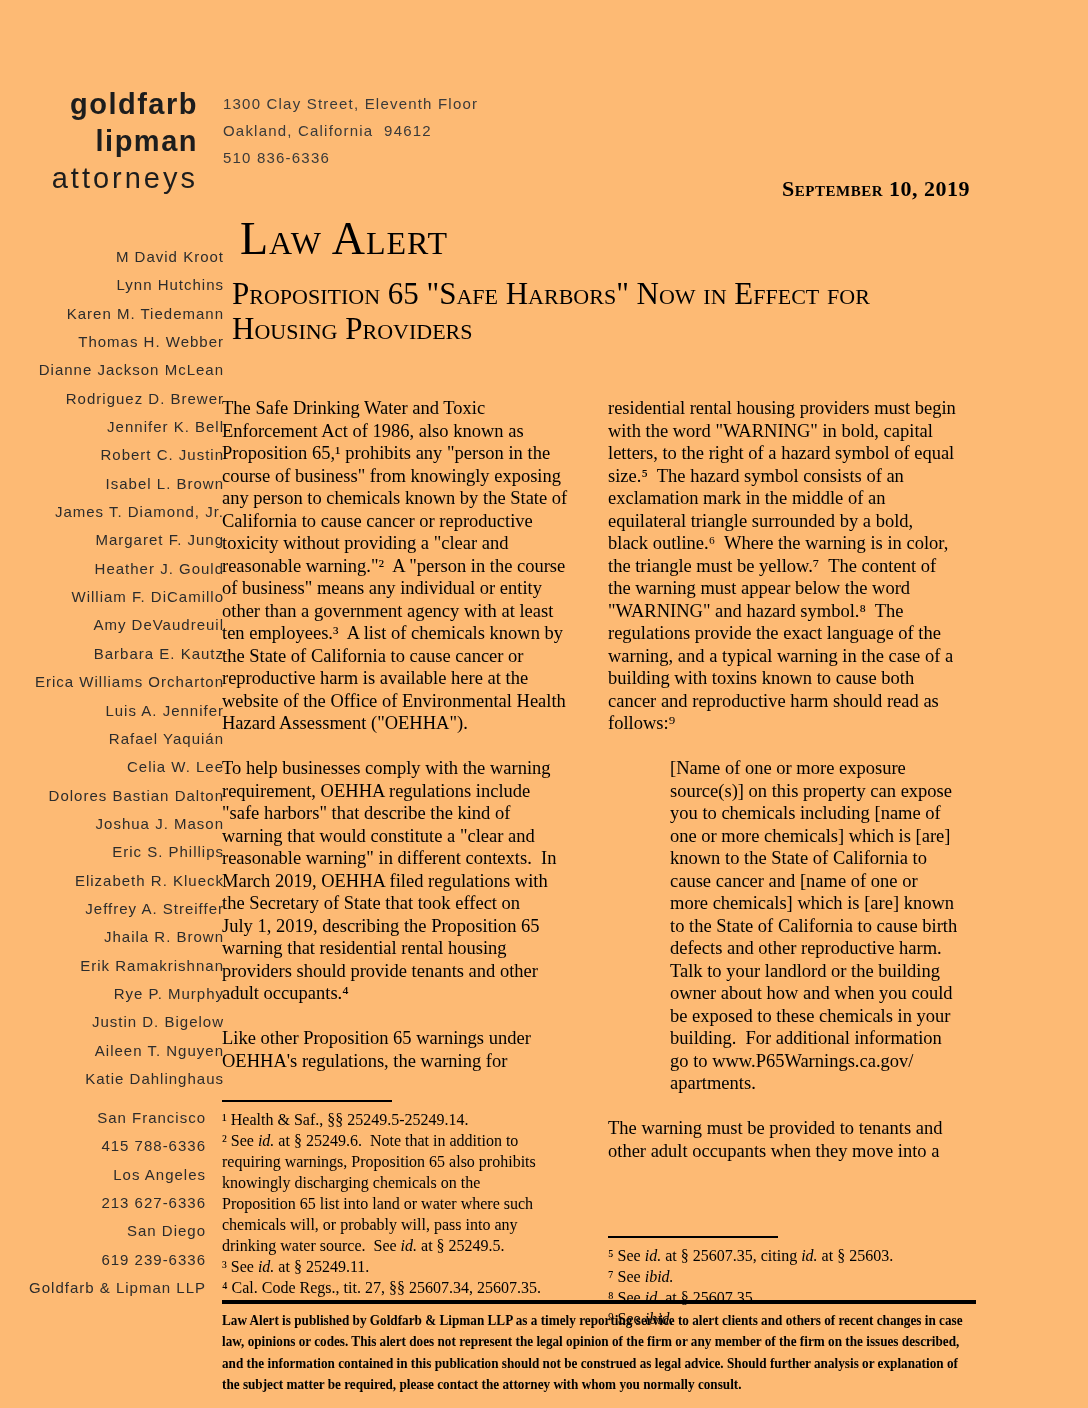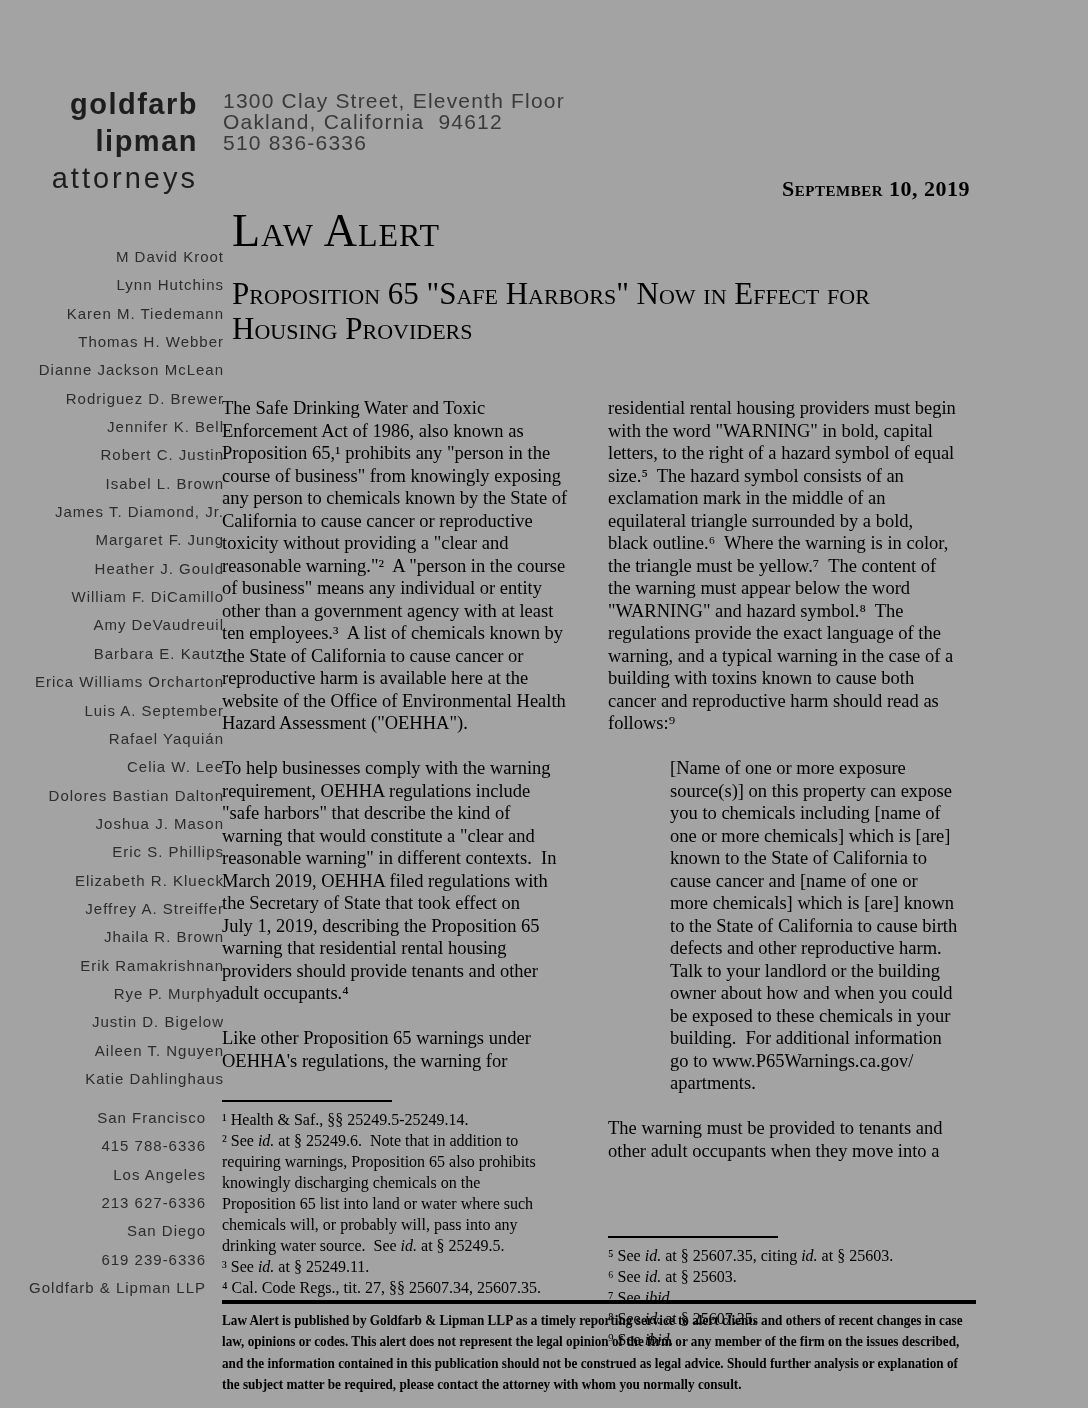"goldfarb" .page { background: #a3a3a3 -> #fdba74 }
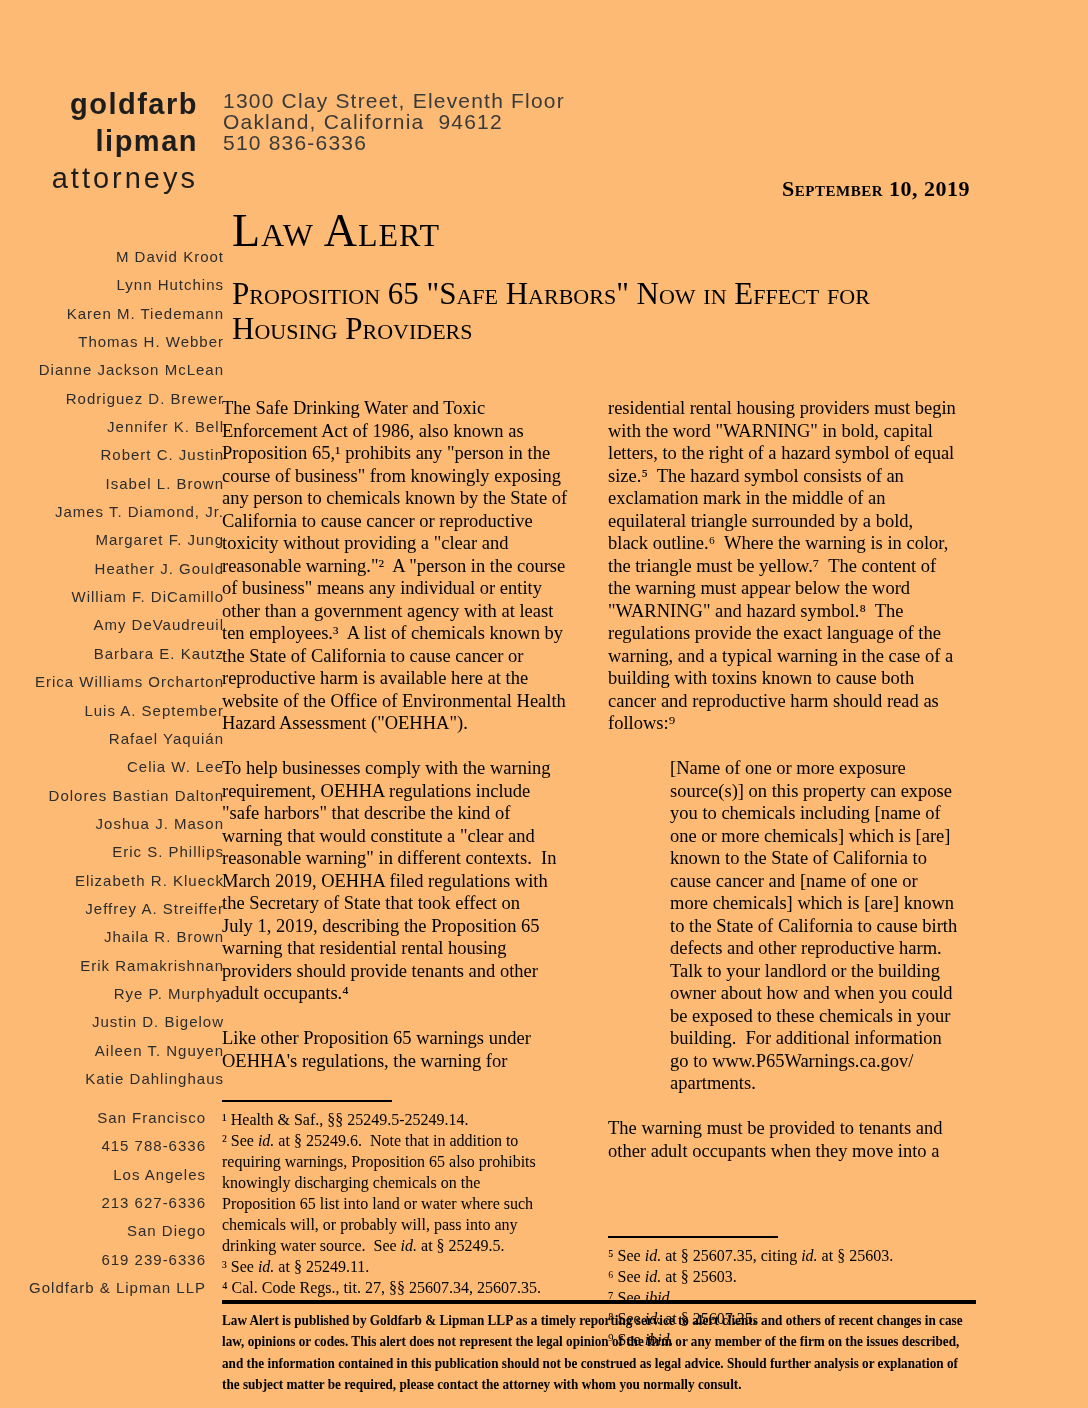"1300 Clay Street, Eleventh Floor" .address { font-size: 21px -> 15px; line-height: 21px -> 27px }
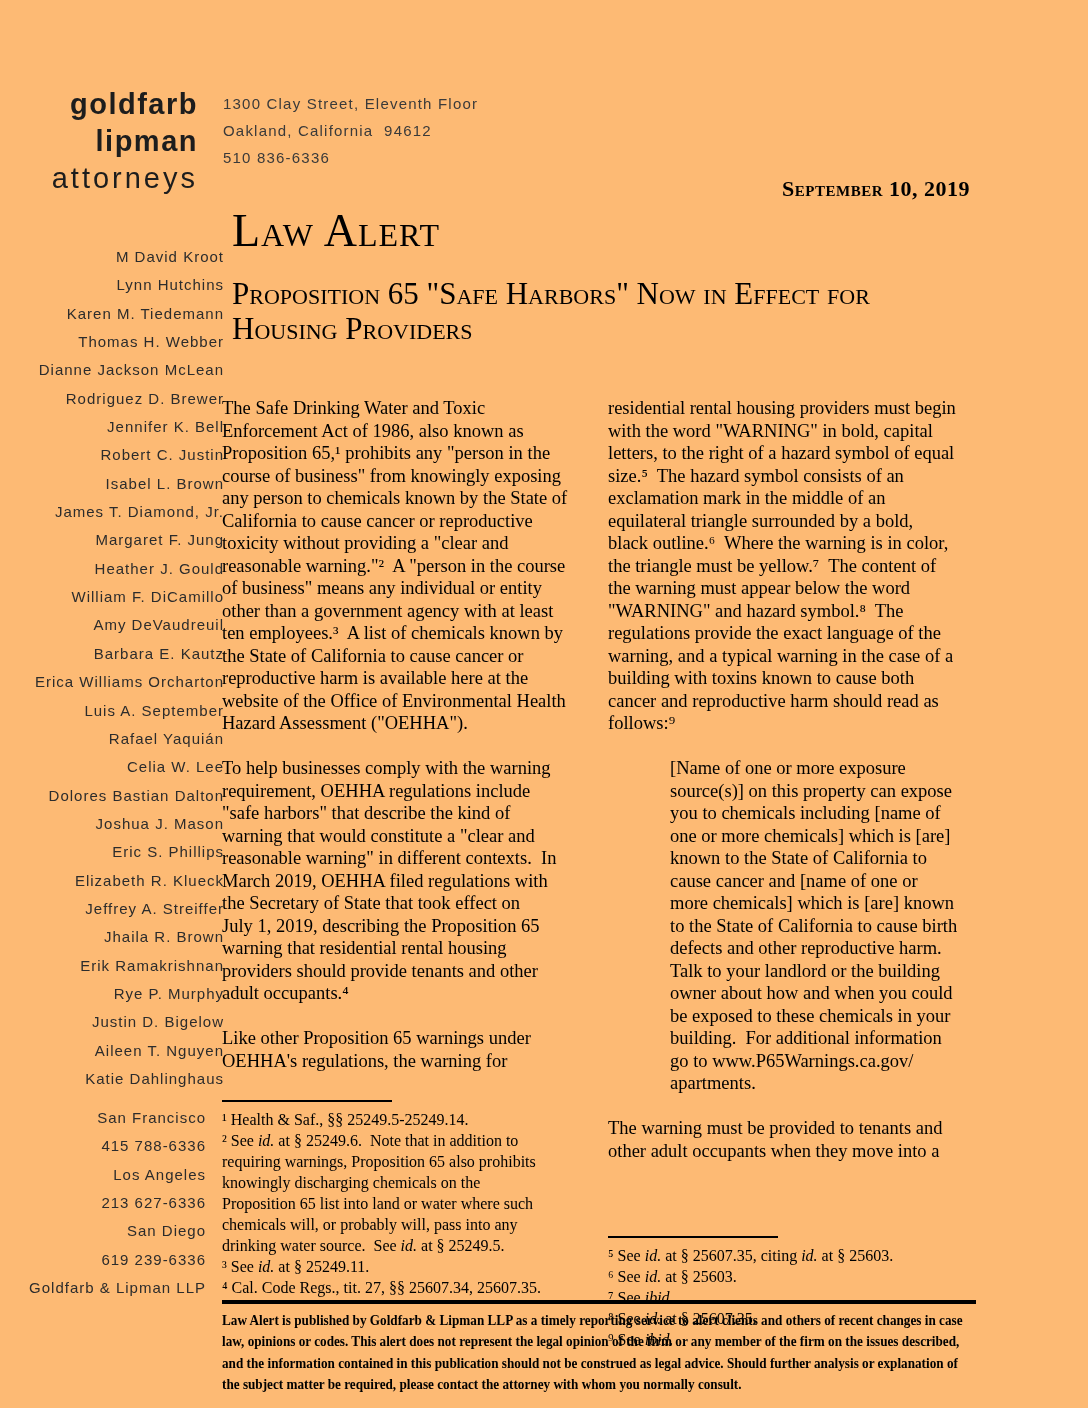"Law Alert" .title { margin: 0 -> 8px }
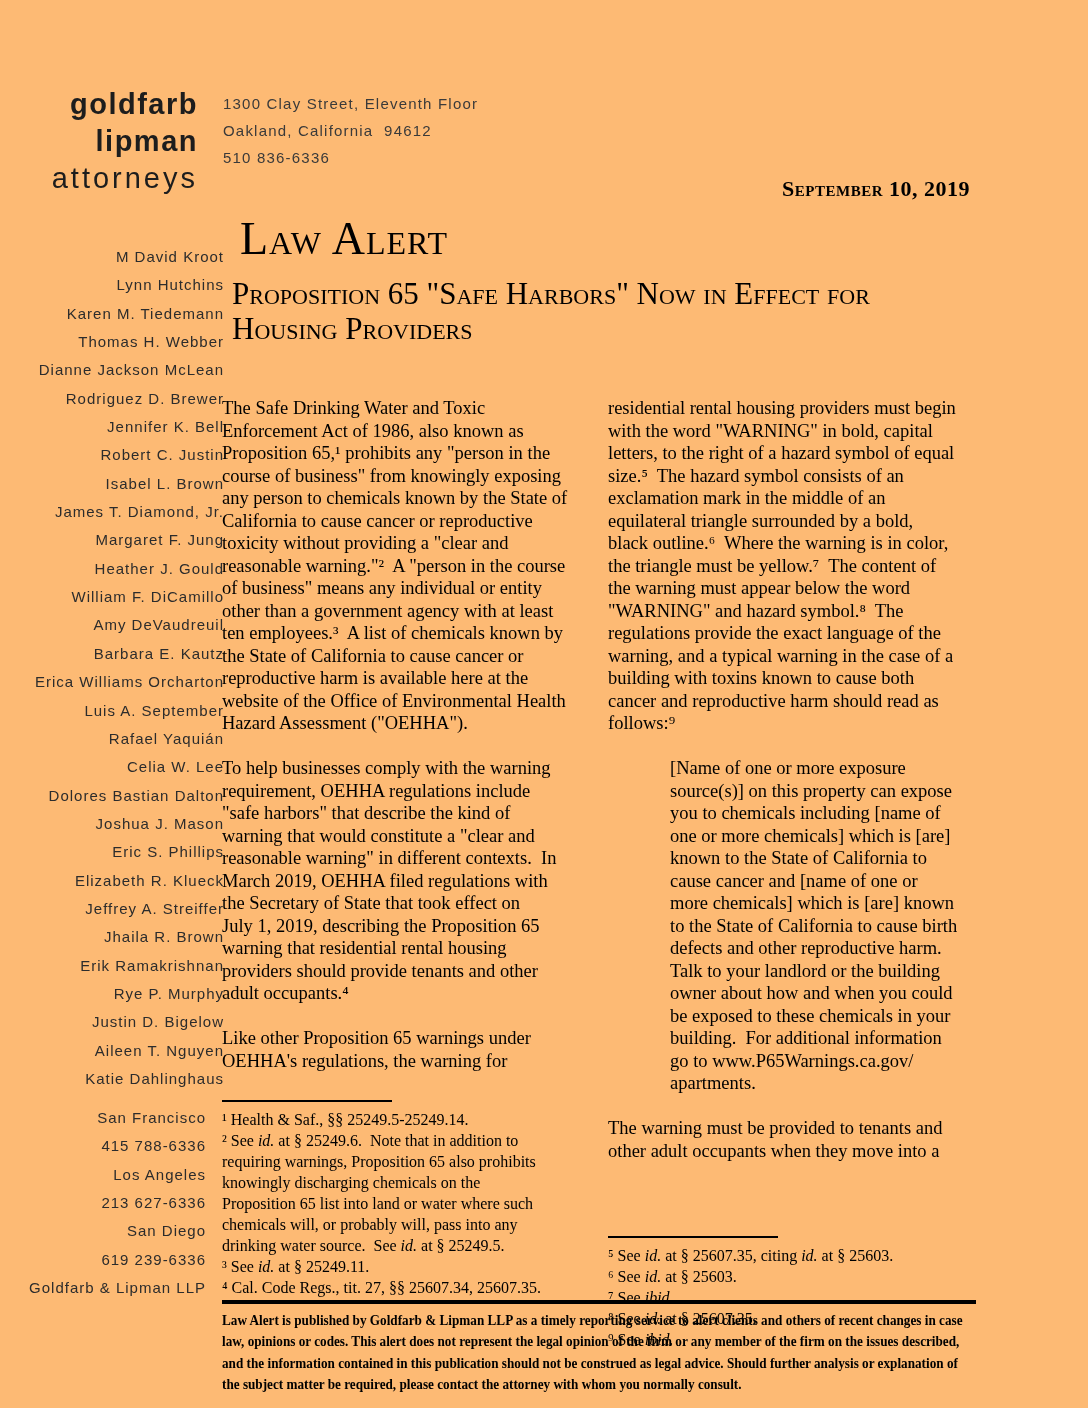"Luis A. September" div { text: September -> Jennifer }
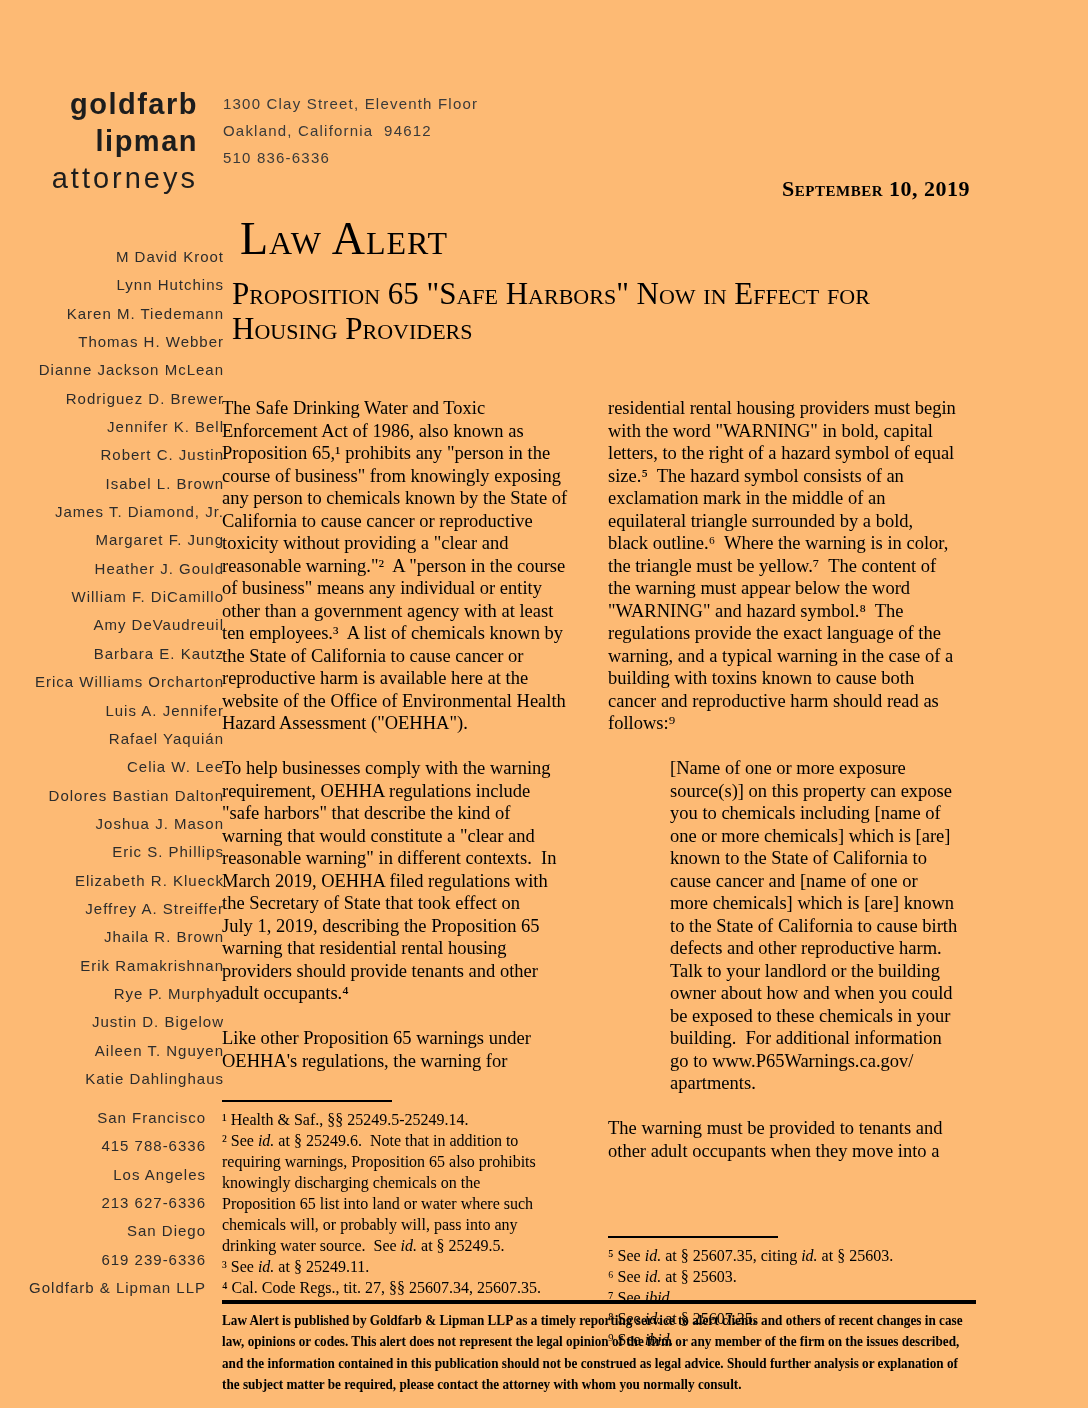"⁶ See id. at §" div.fn { html: <div>⁶ See <em>id.</em> at § 25603.</div> -> none }
